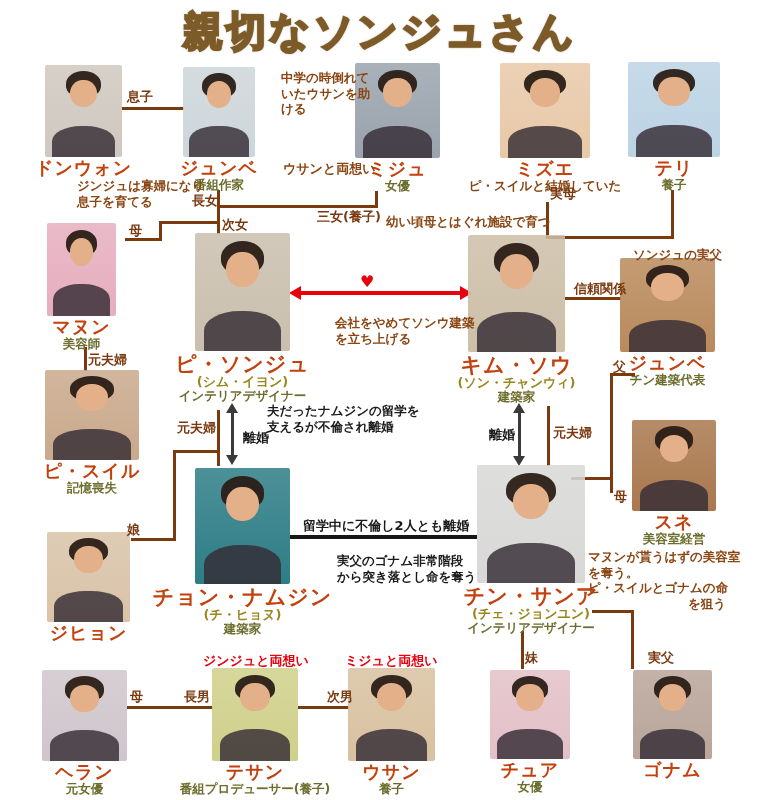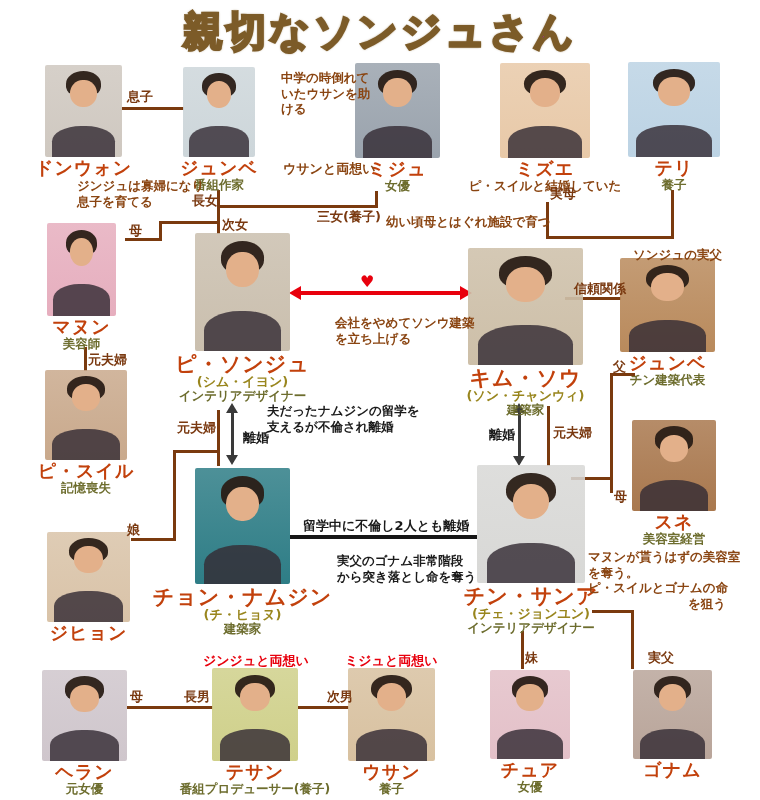"キム・ソウ" div.person { top: 248px -> 235px; width: 115px -> 97px }
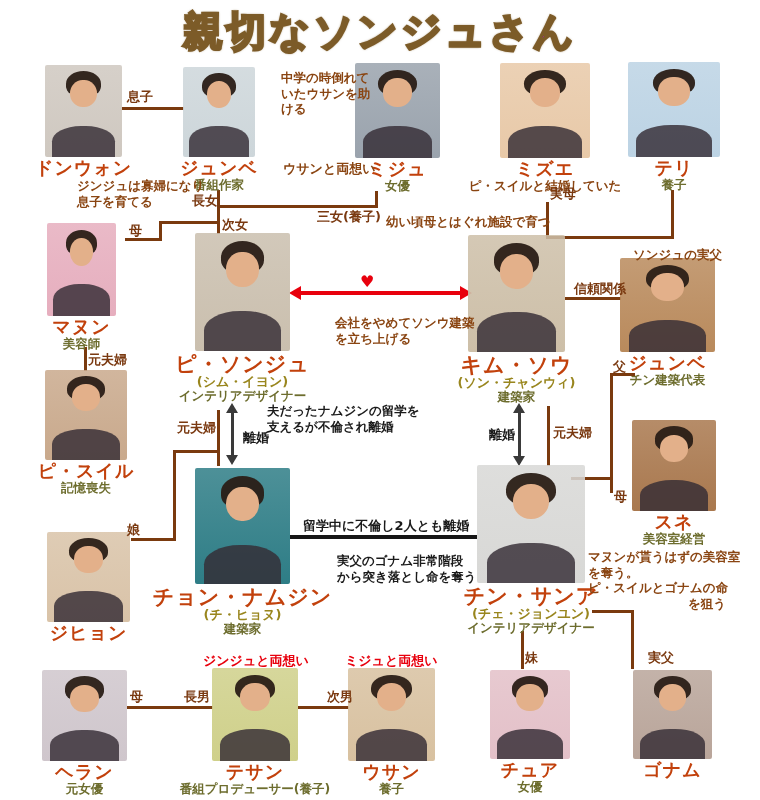"ピ・スイル" div.person { width: 82px -> 94px }
